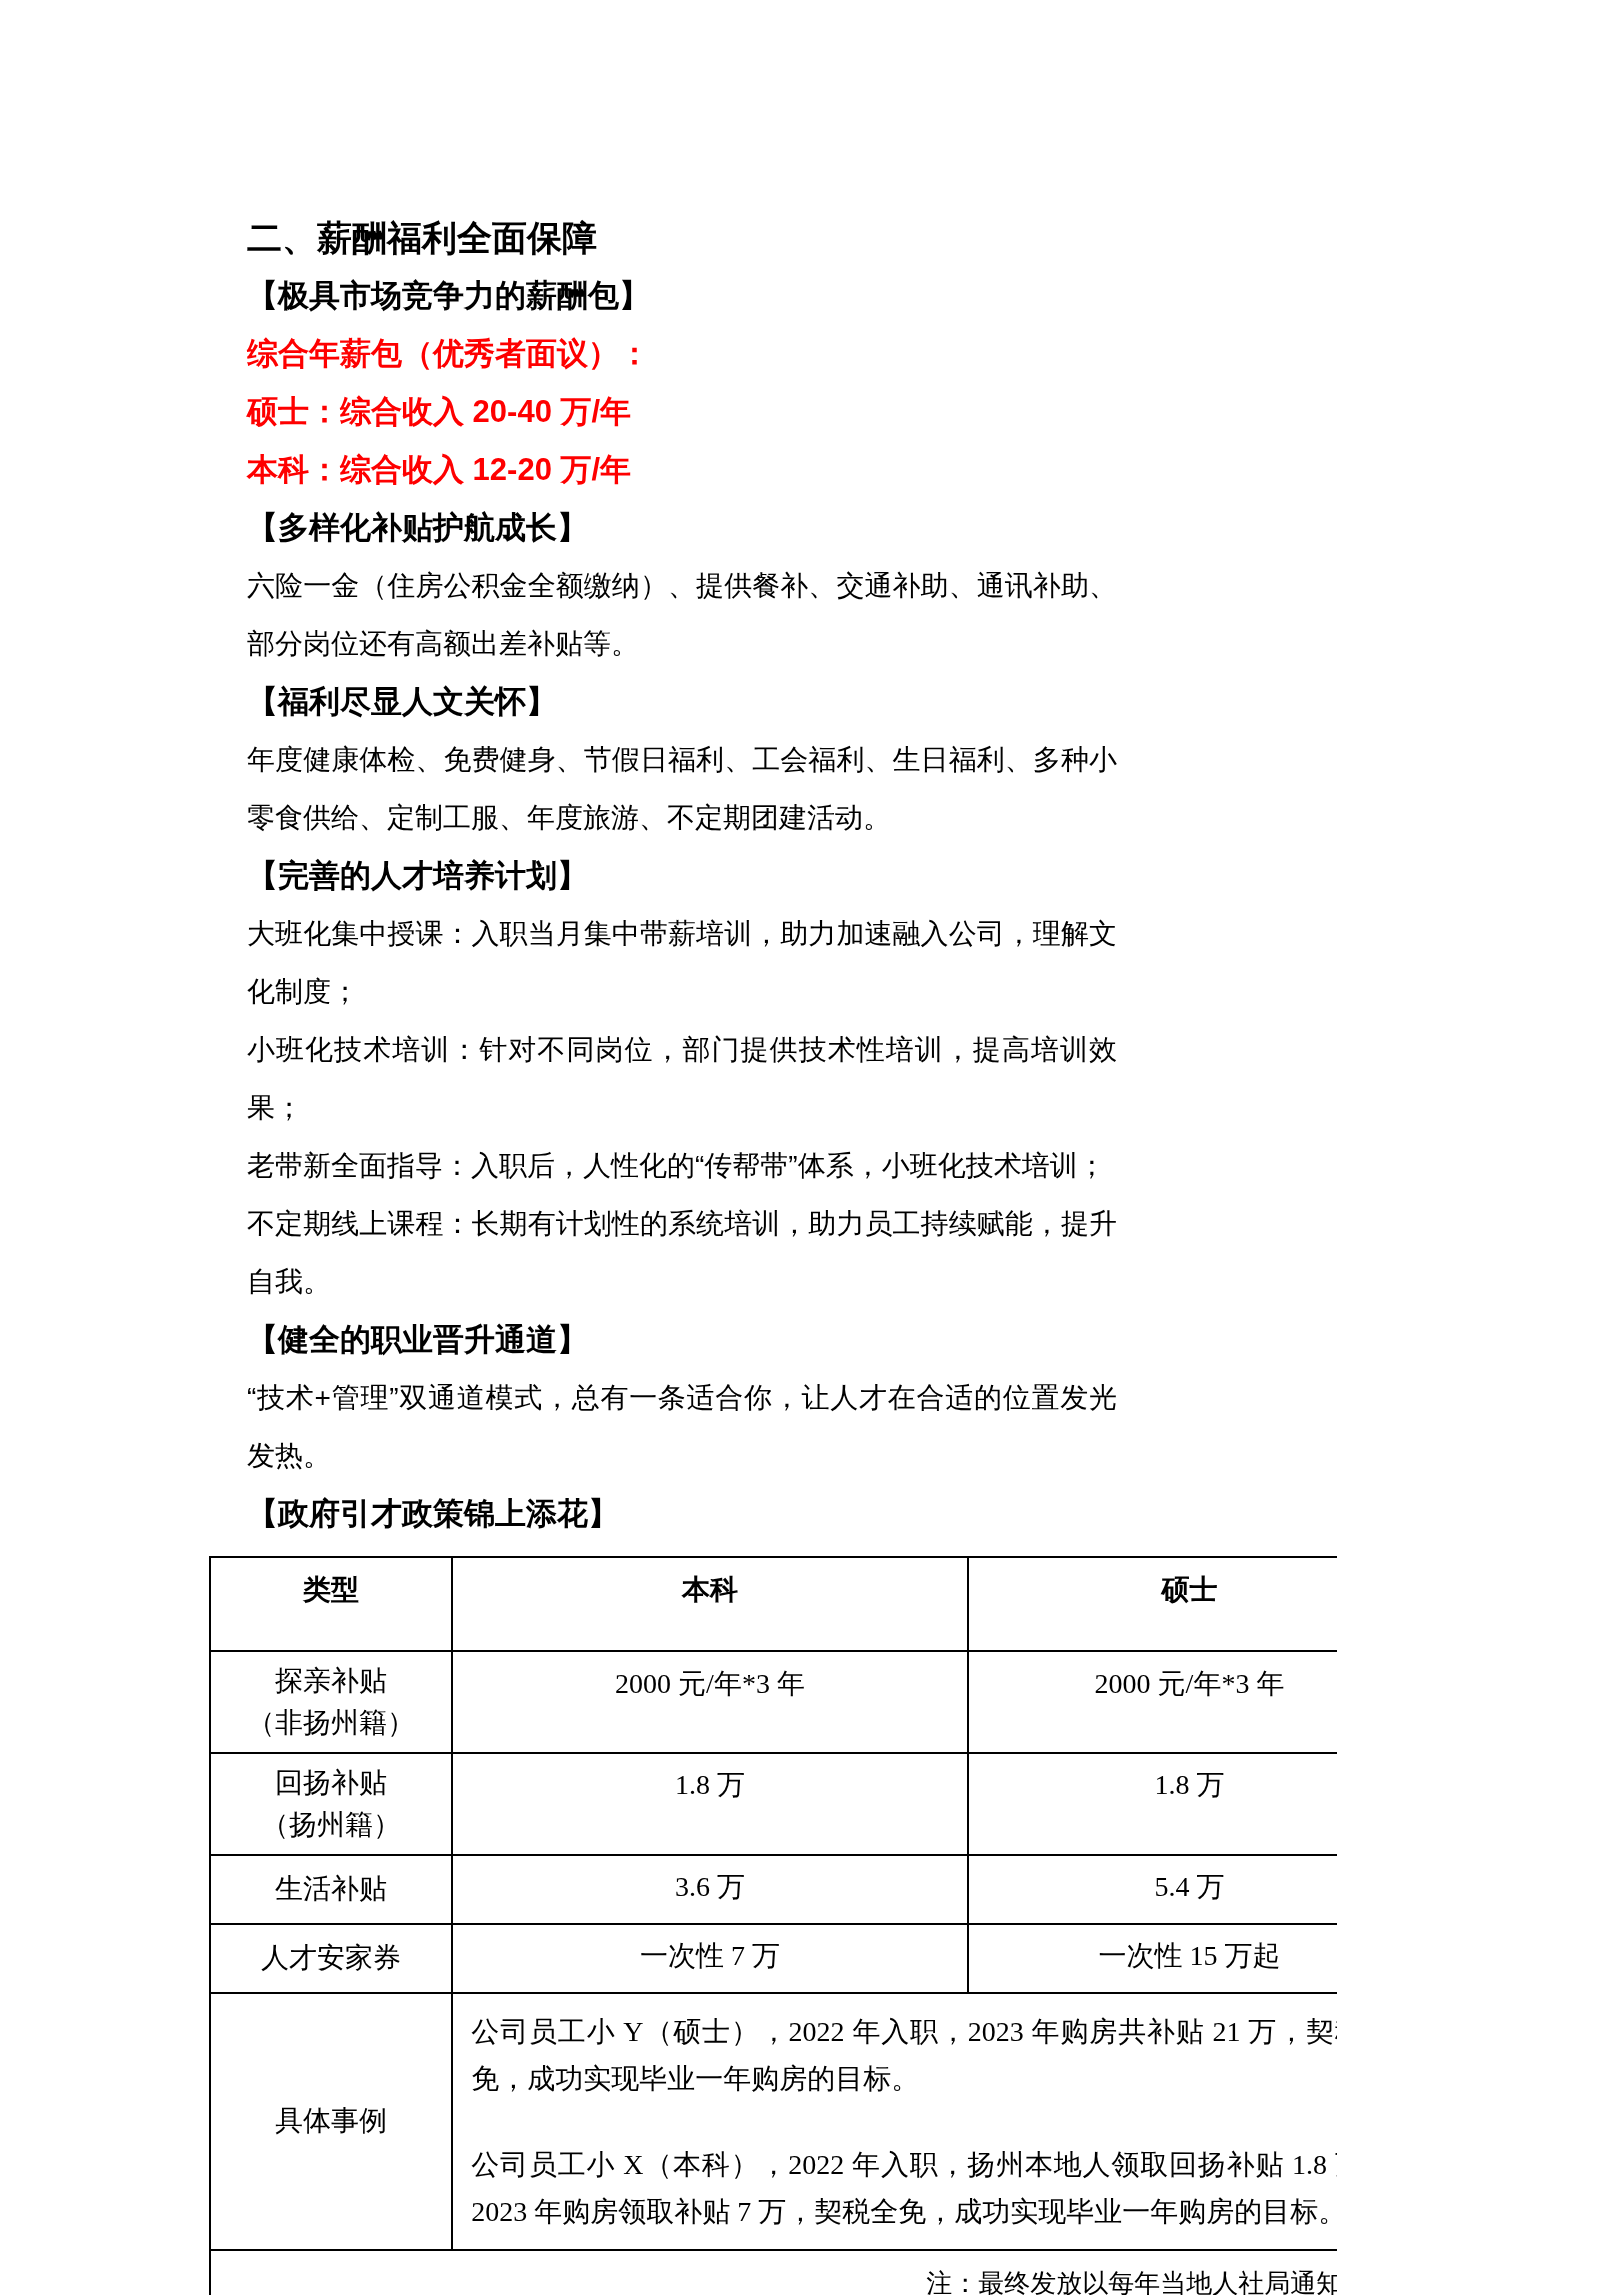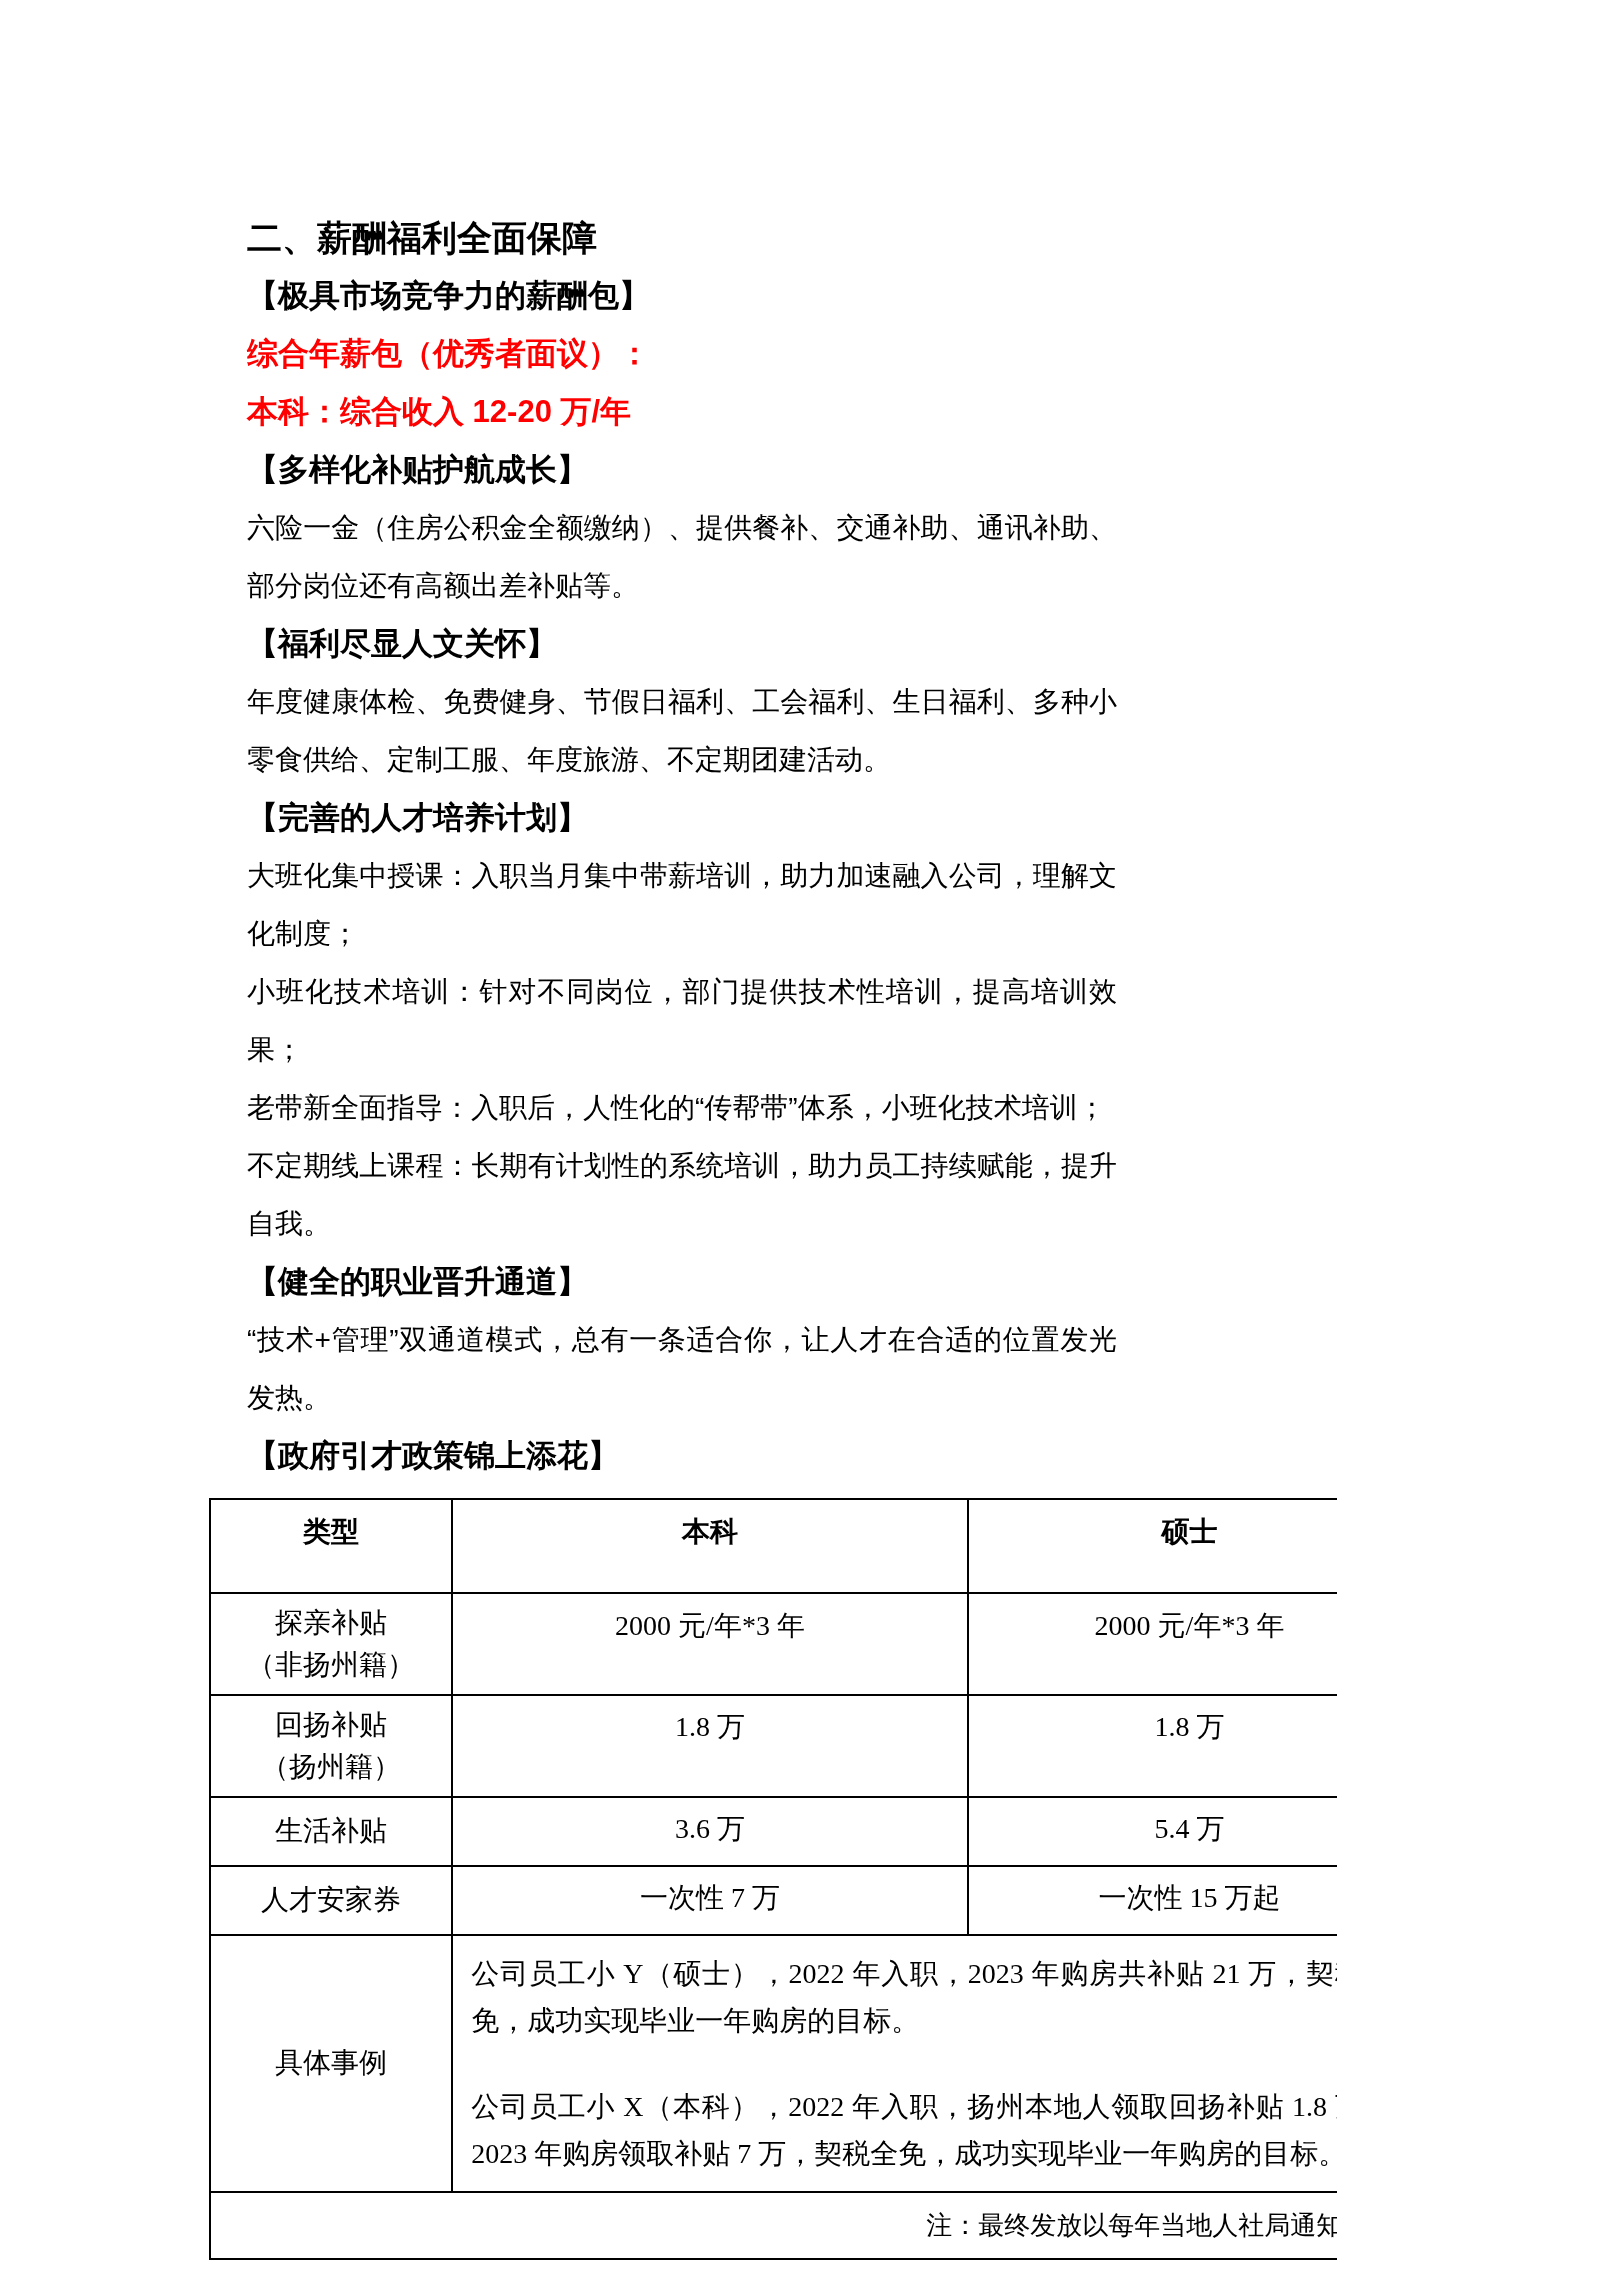"硕士：综合收入 20-40 万/年" p.red-line { html: none -> <p>硕士：综合收入 20-40 万/年</p> }
